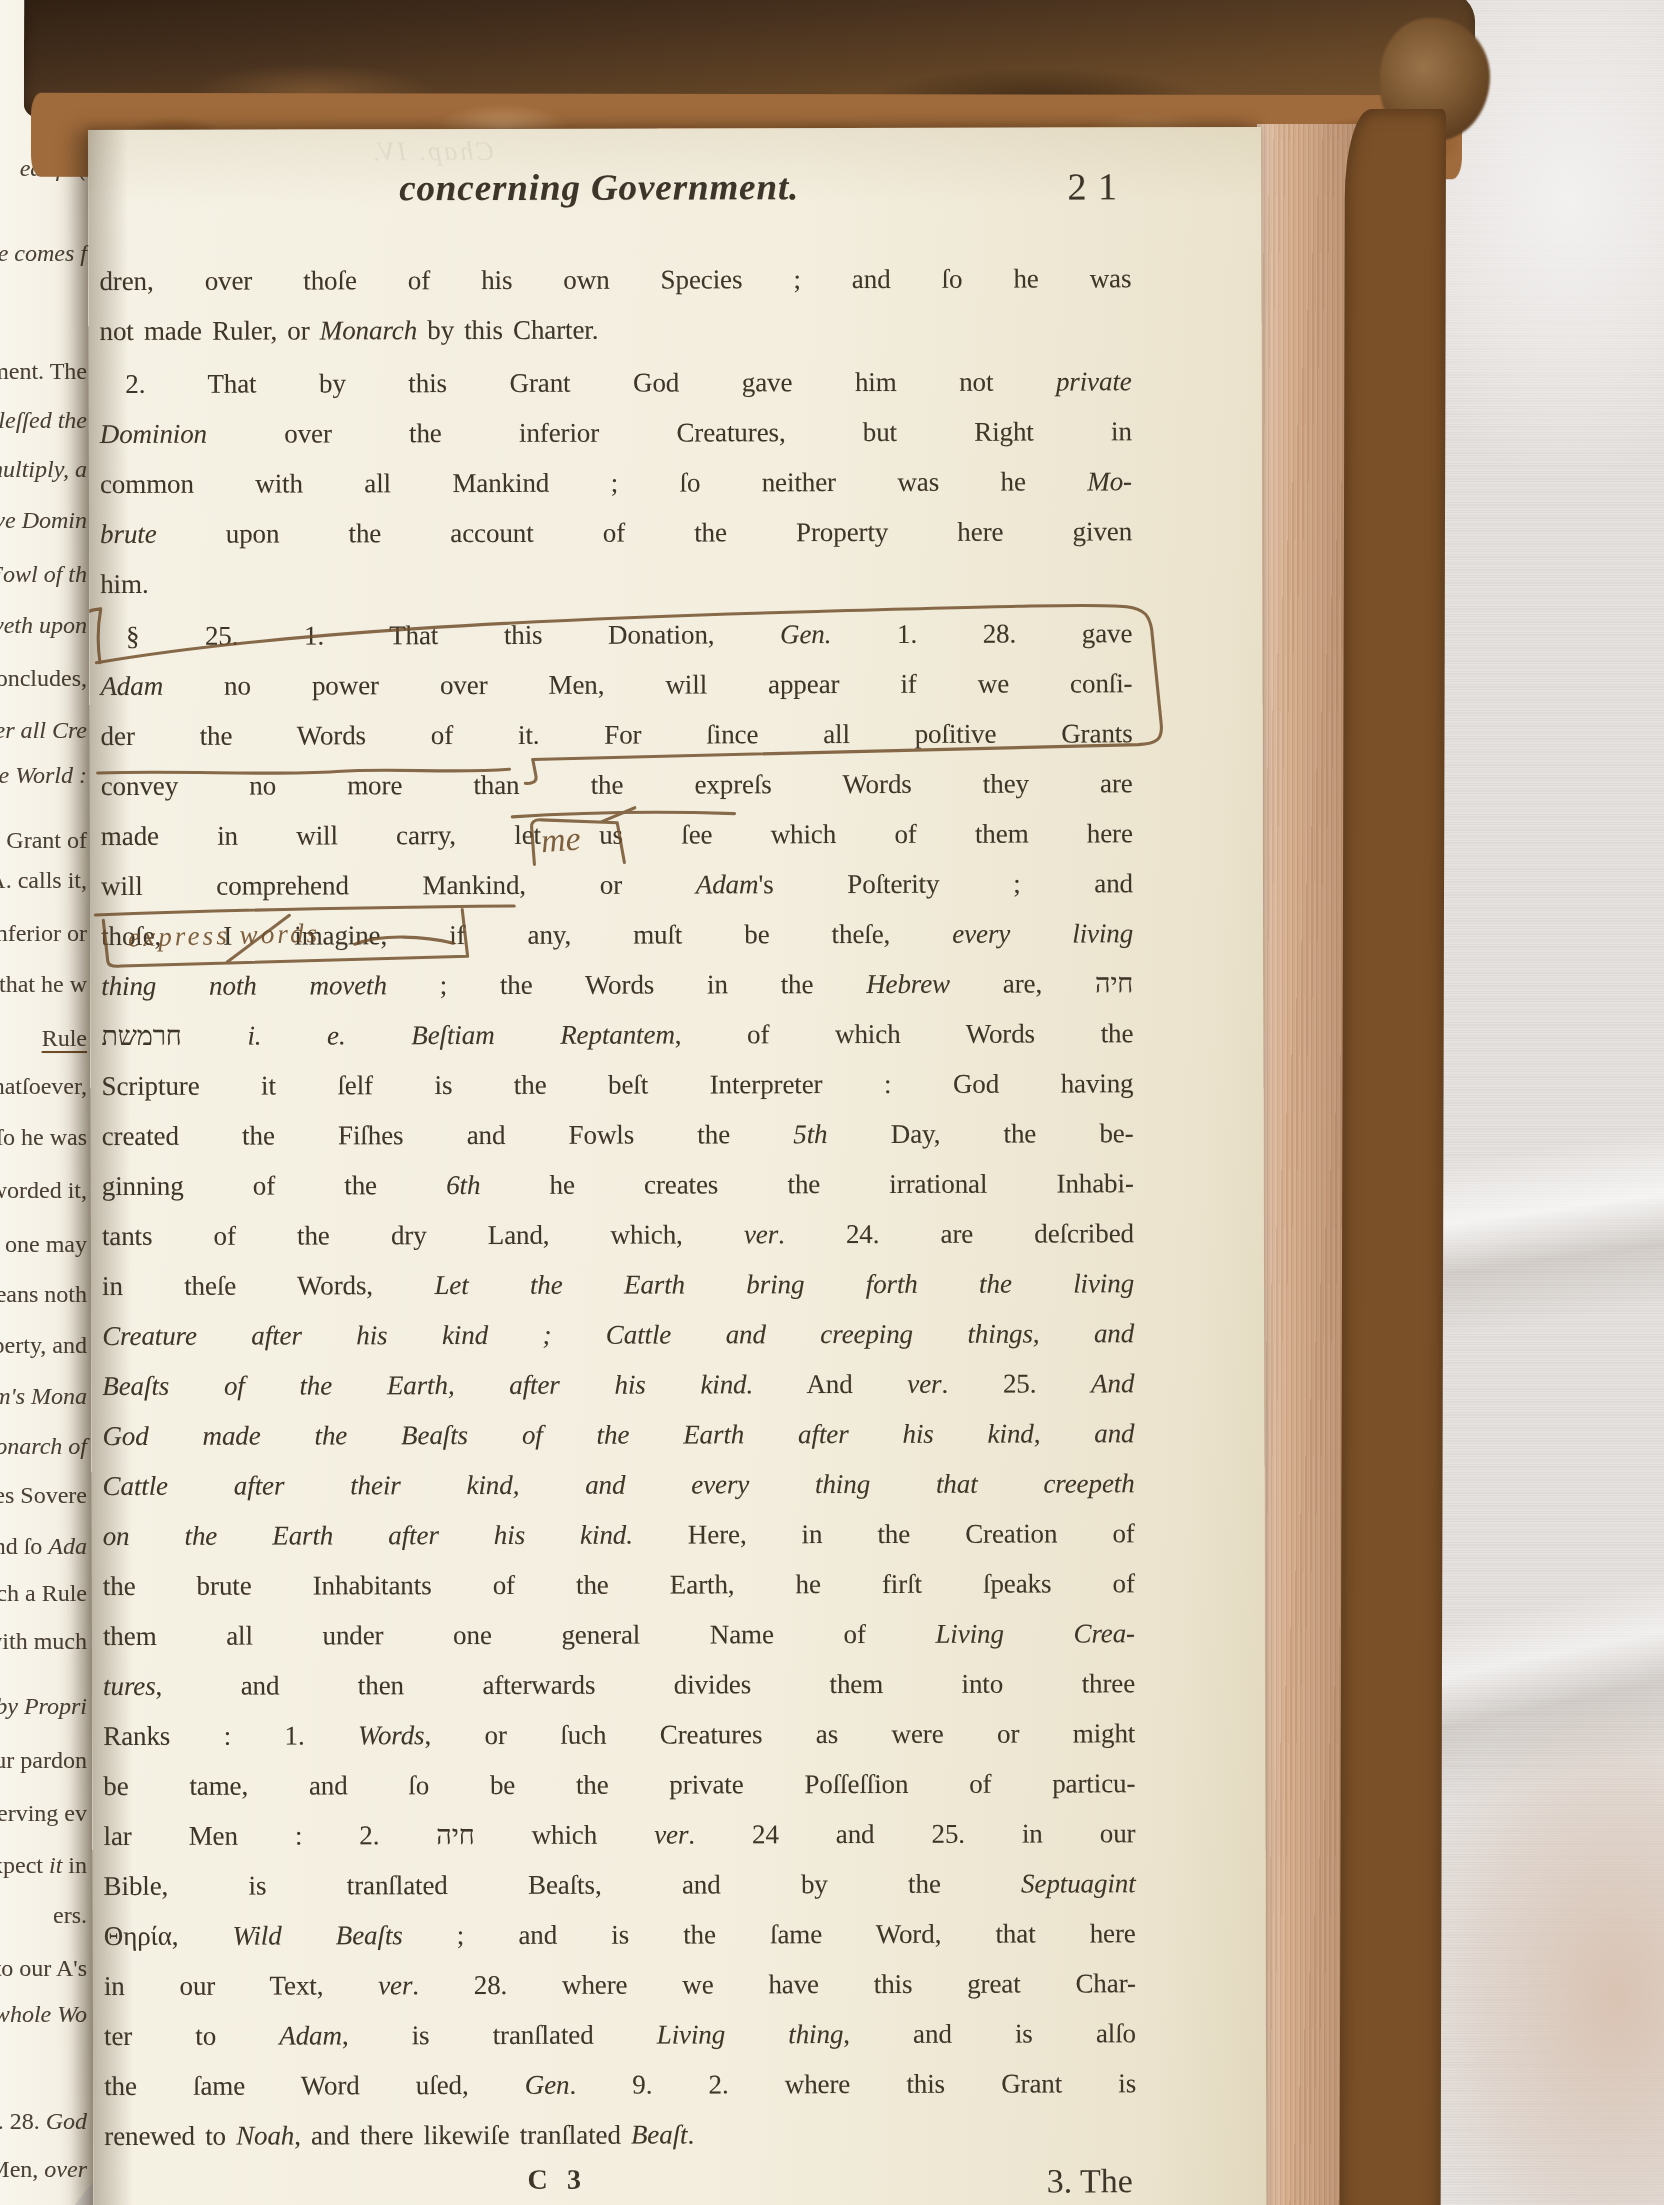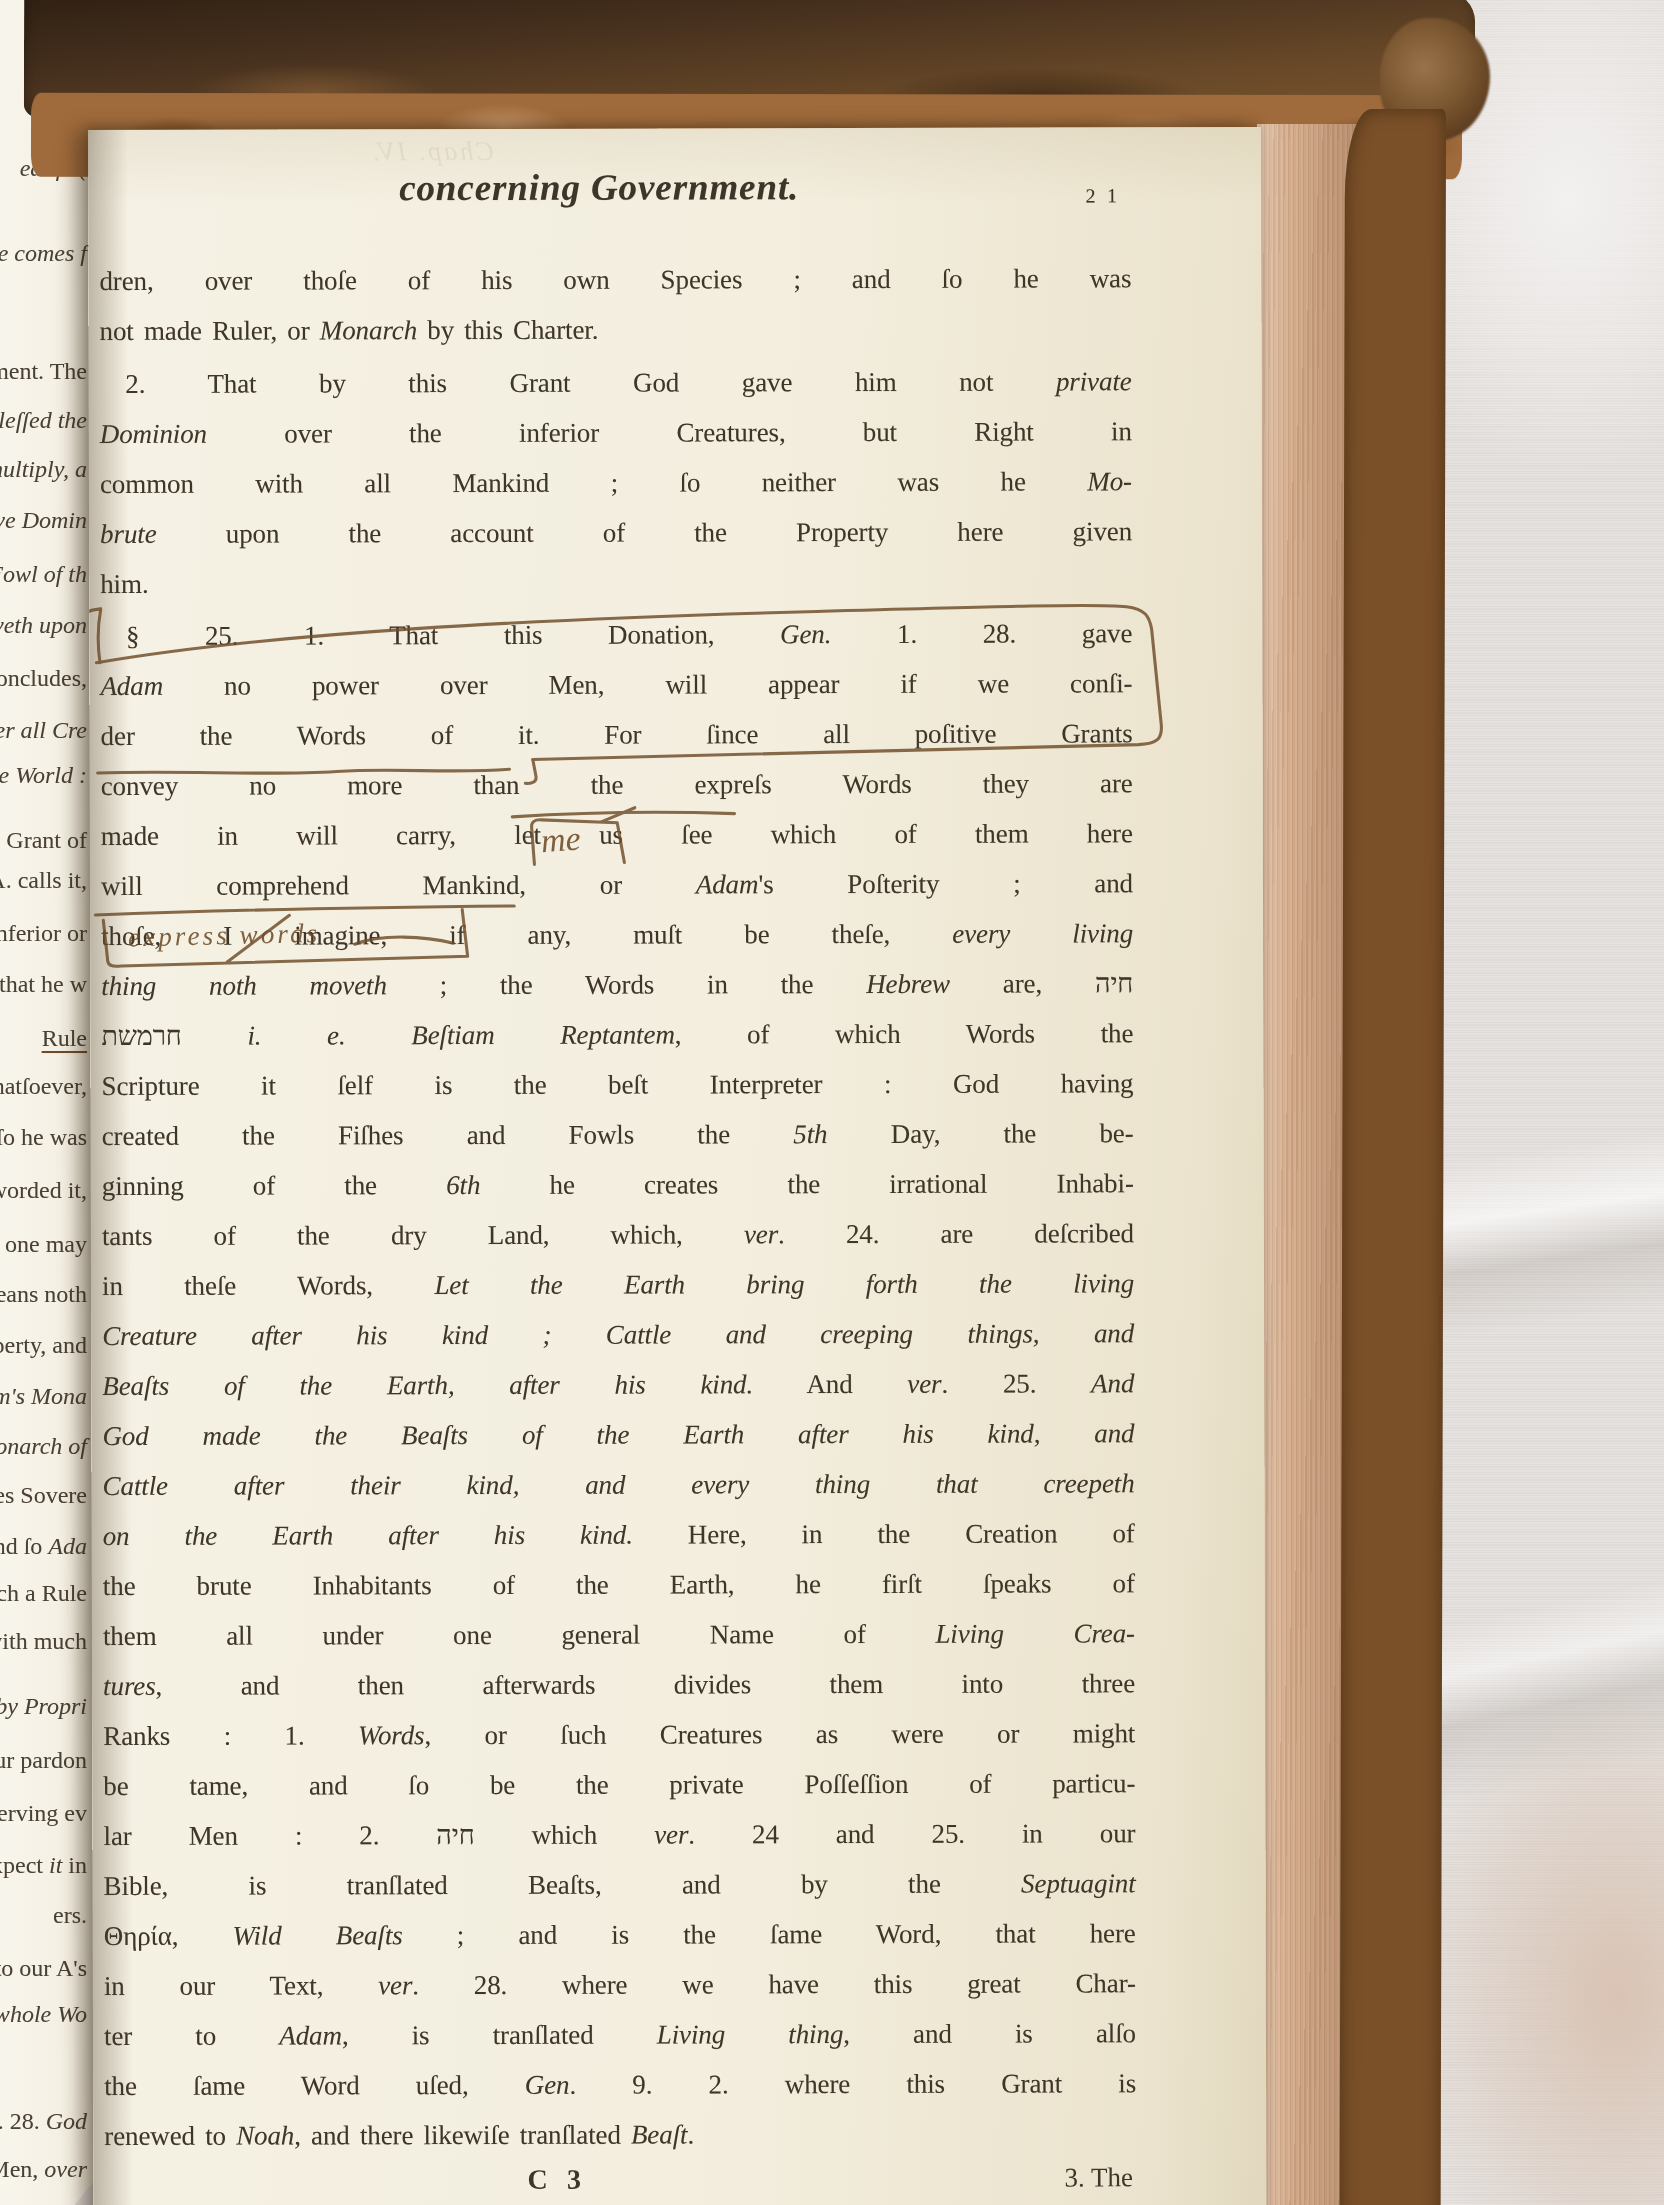"21" #page-number { font-size: 20px -> 38px; top: 20px -> 0 }
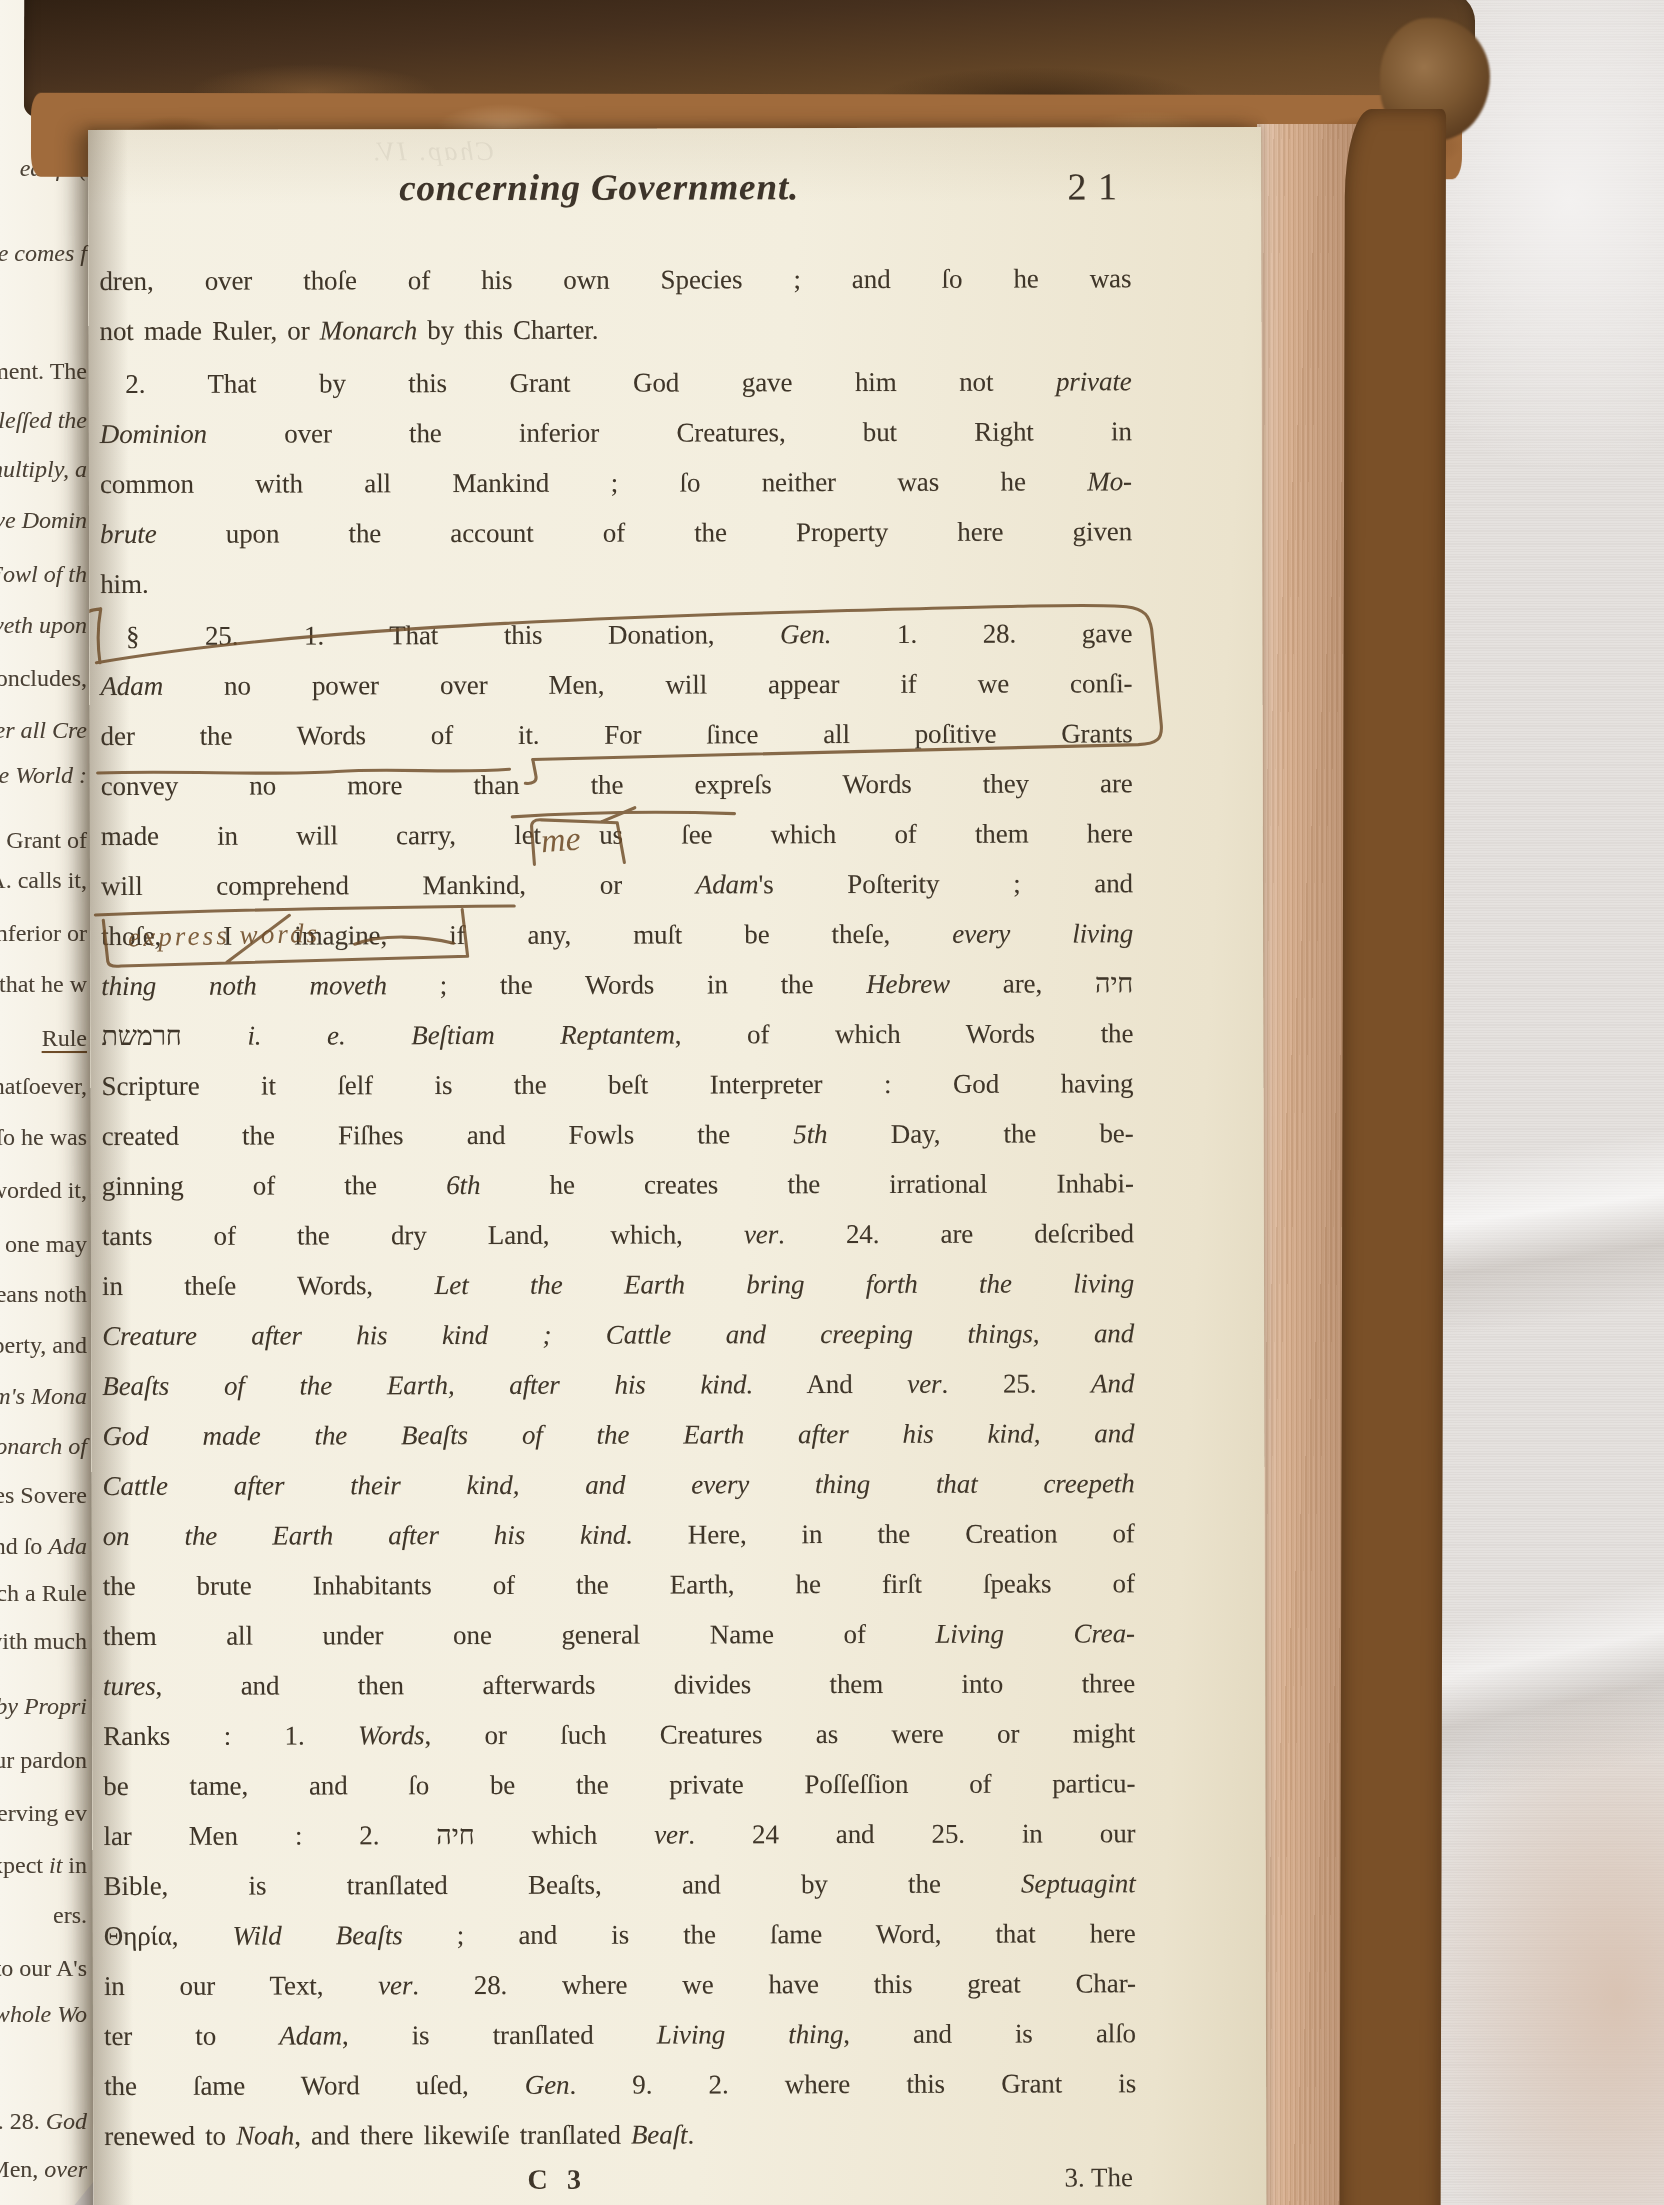"3. The" #catchword { font-size: 27px -> 34px }
